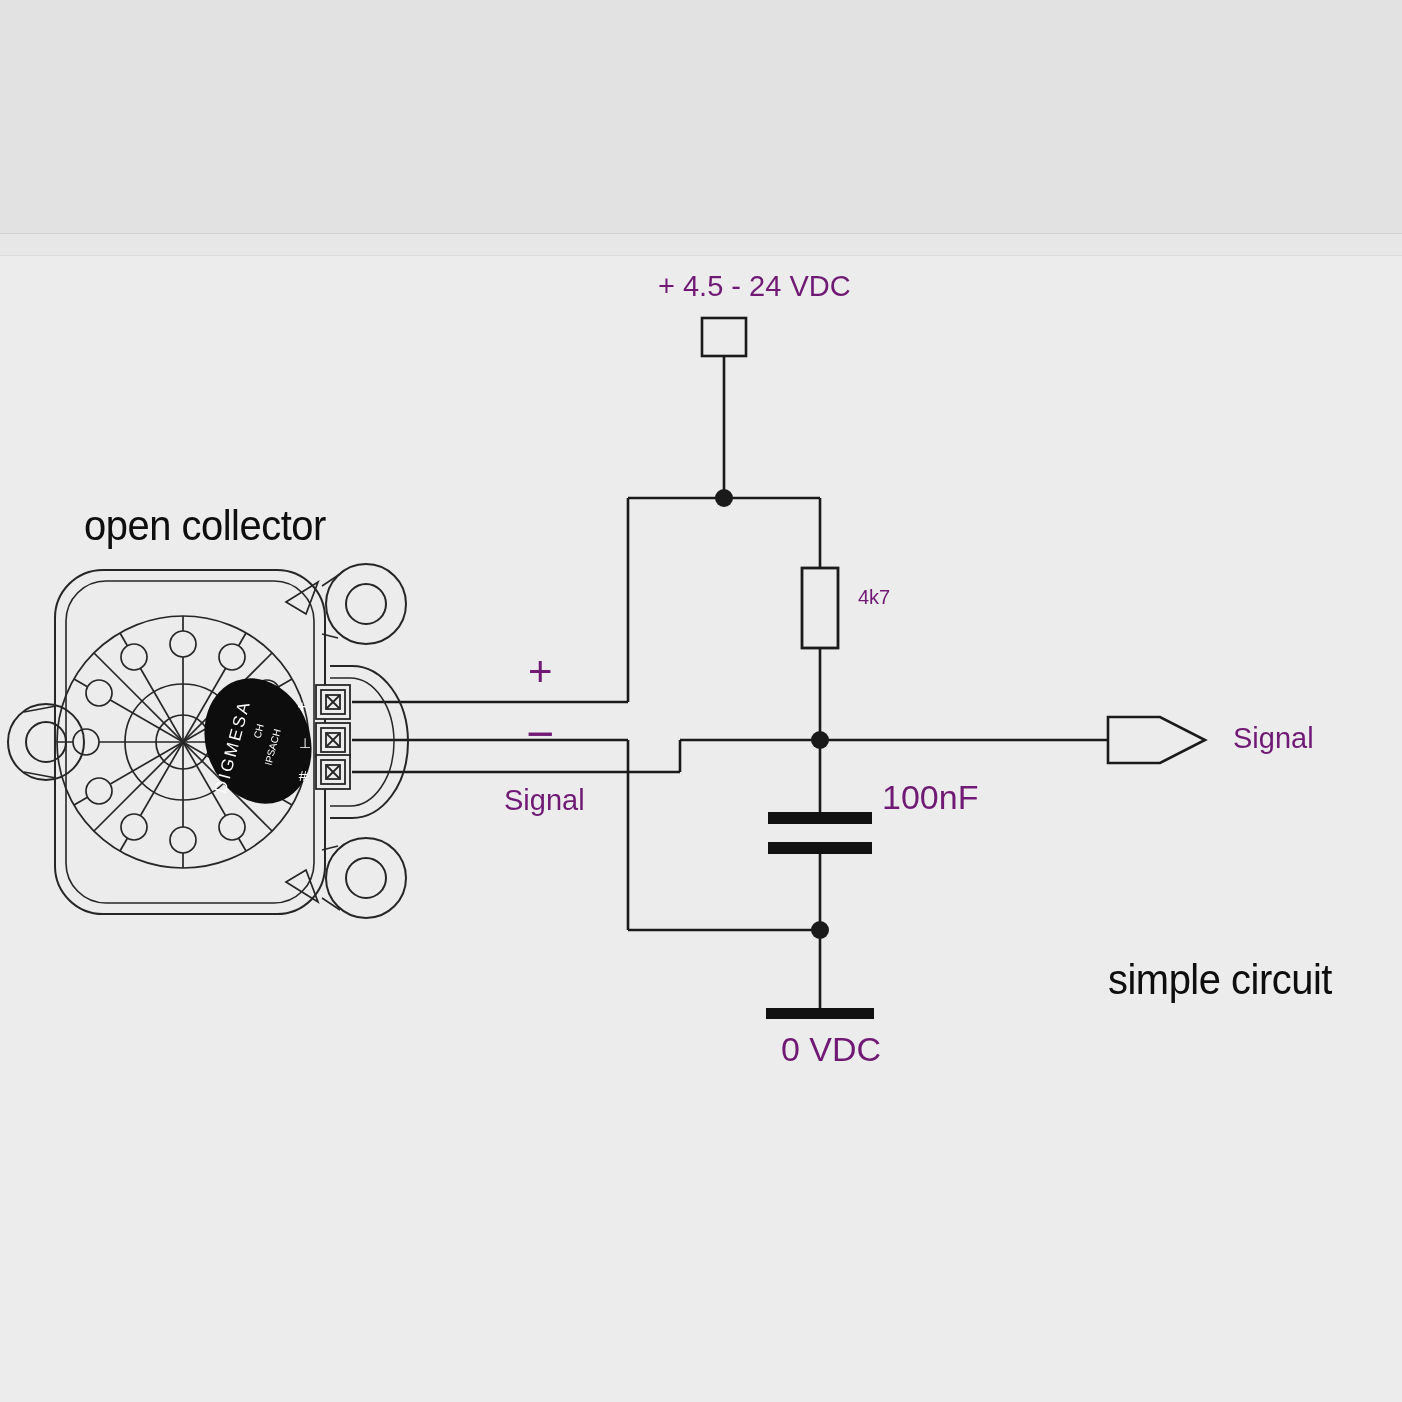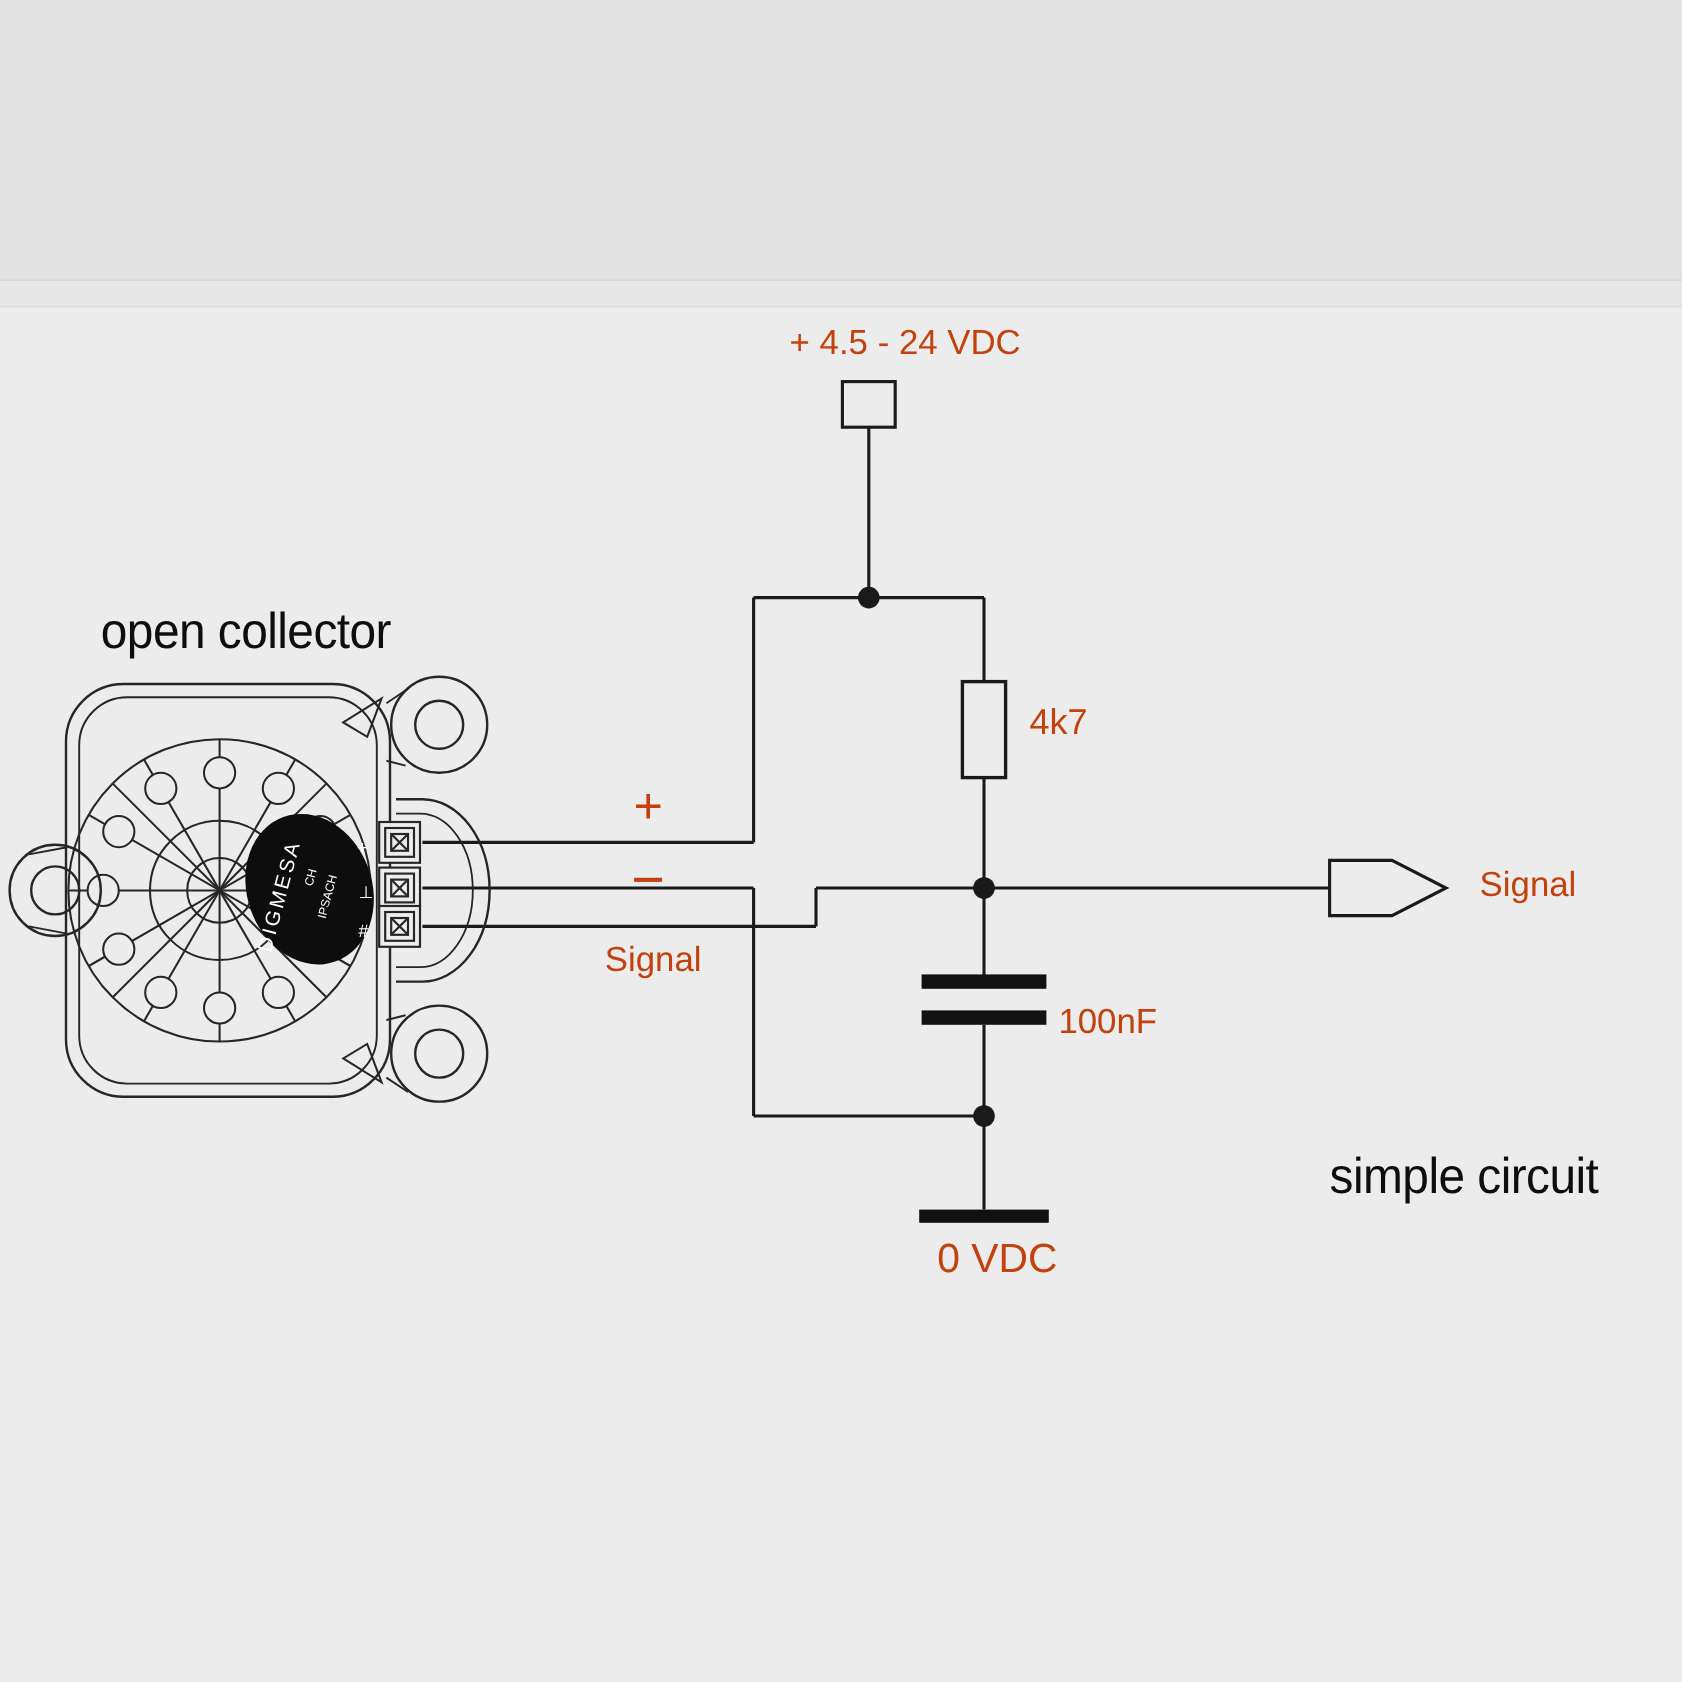"+ 4.5 - 24 VDC" .label { color: #c2410c -> #701a75 }
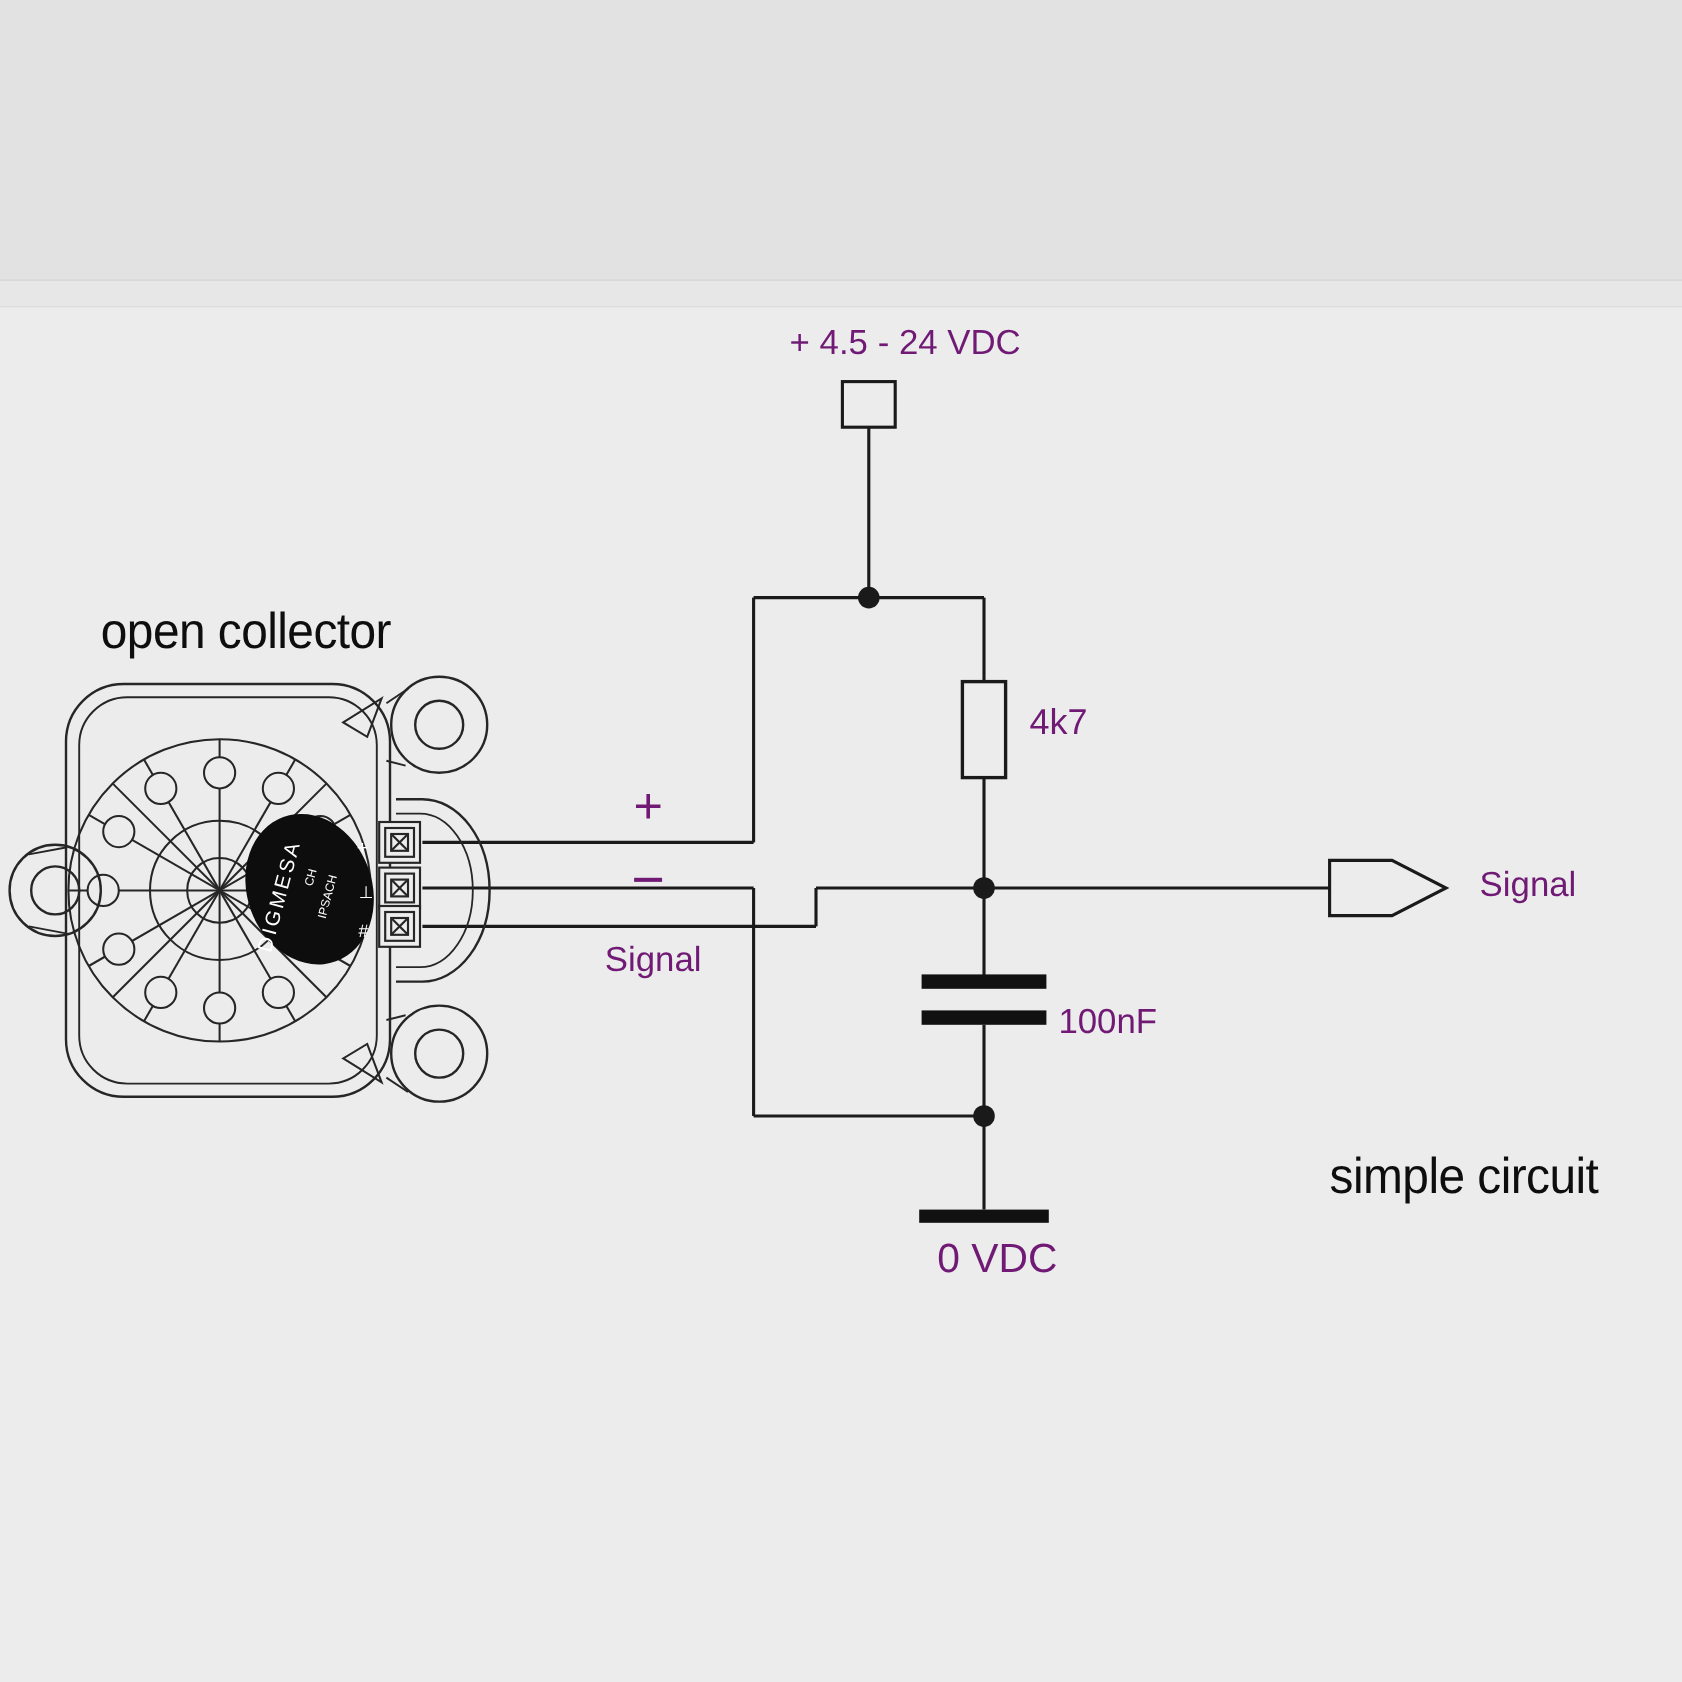"4k7" .l-res { font-size: 30px -> 20px }
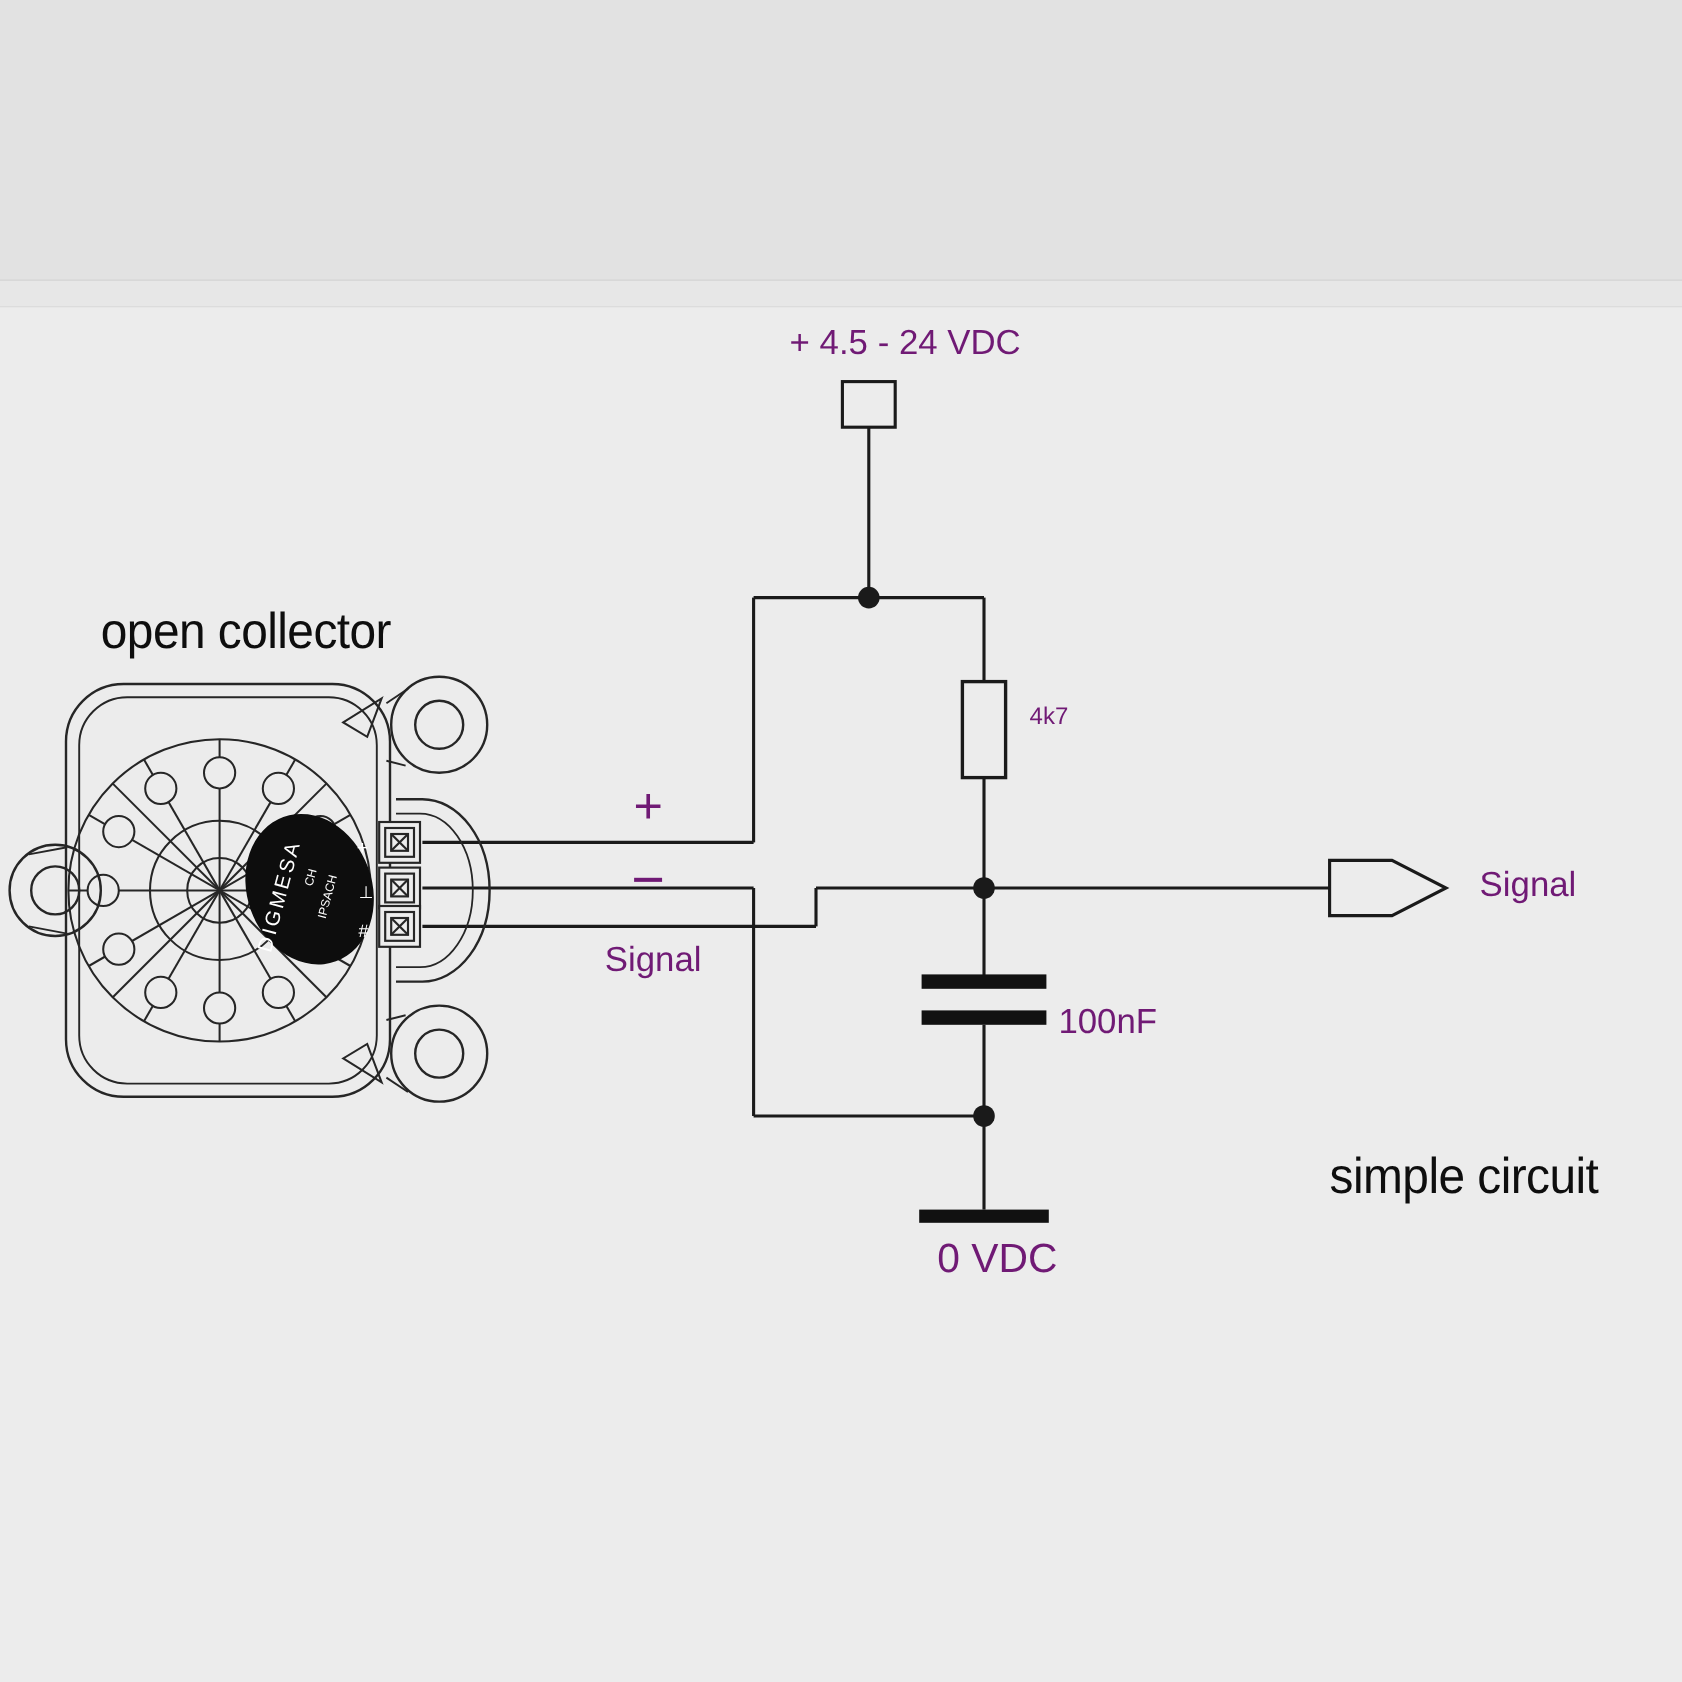"100nF" .l-cap { font-size: 29px -> 34px; top: 836px -> 778px }
